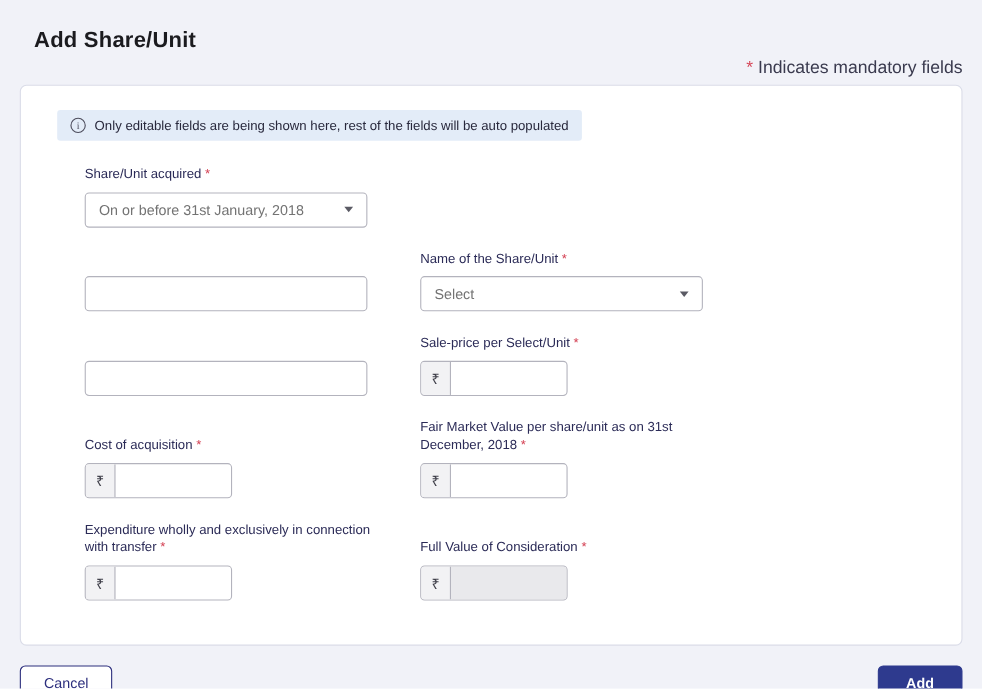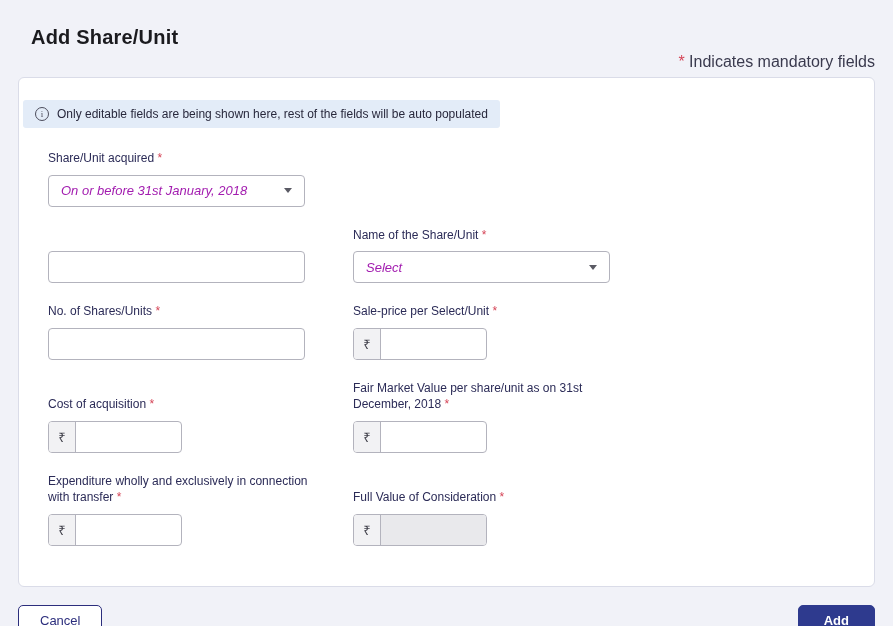"Only editable fields are being" .card { padding: 22px 20px 40px 4px -> 22px 20px 40px 33px }
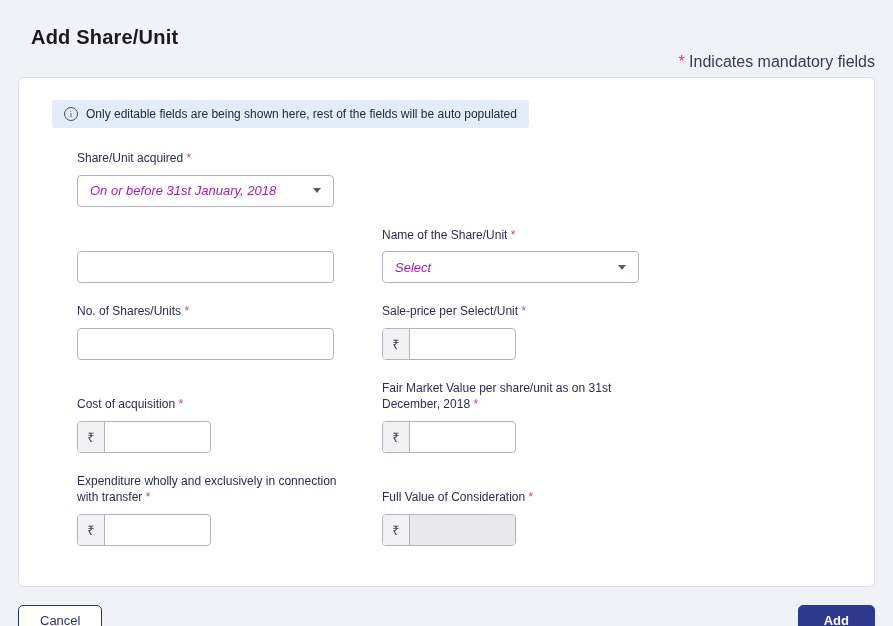"On or before 31st January," .select-value { color: #a21caf -> #737373; font-style: italic -> none }
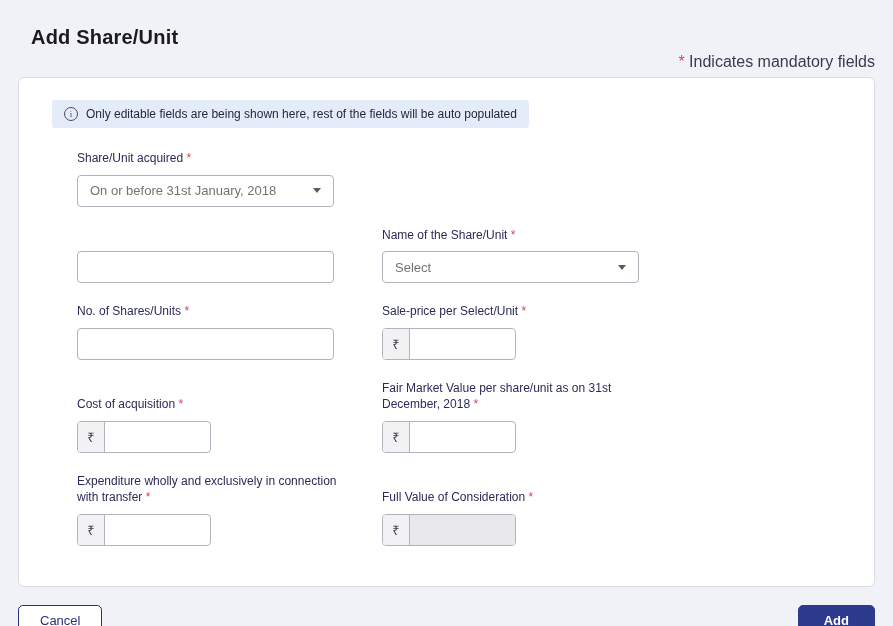"No. of Shares/Units *" span.field-label { html: <span> <span>No. of Shares/Units </span><span>*</span> </span> -> none }
